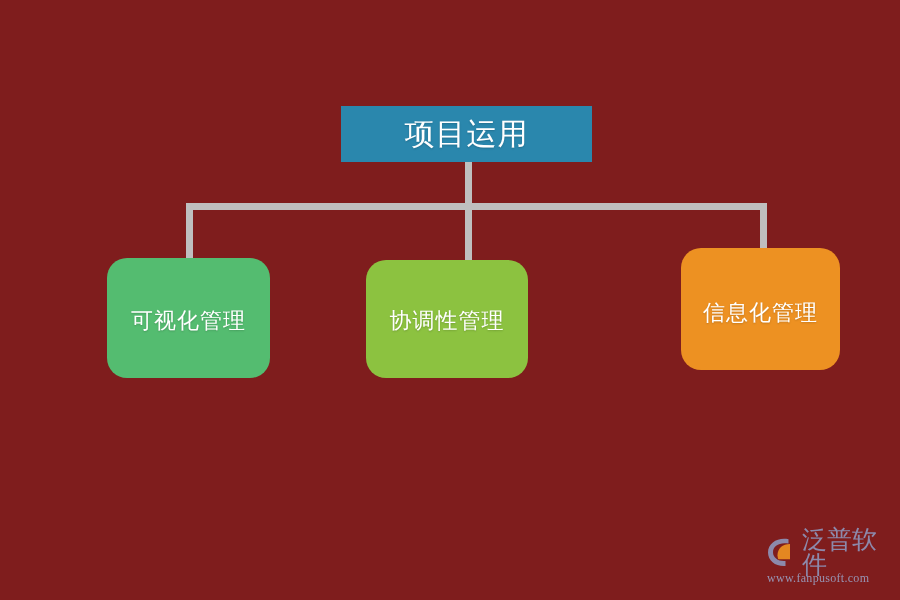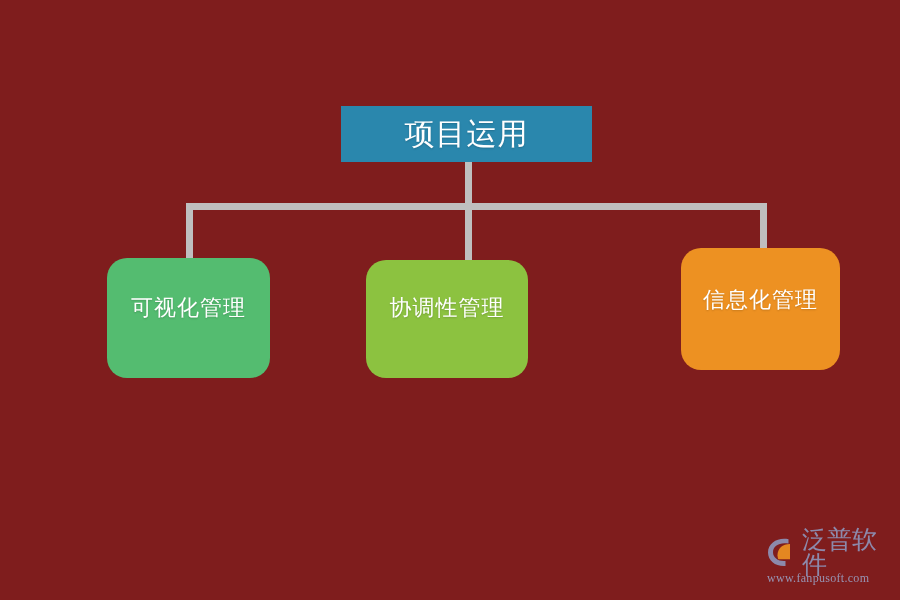"可视化管理" .node-child { padding-bottom: 55px -> 42px }
